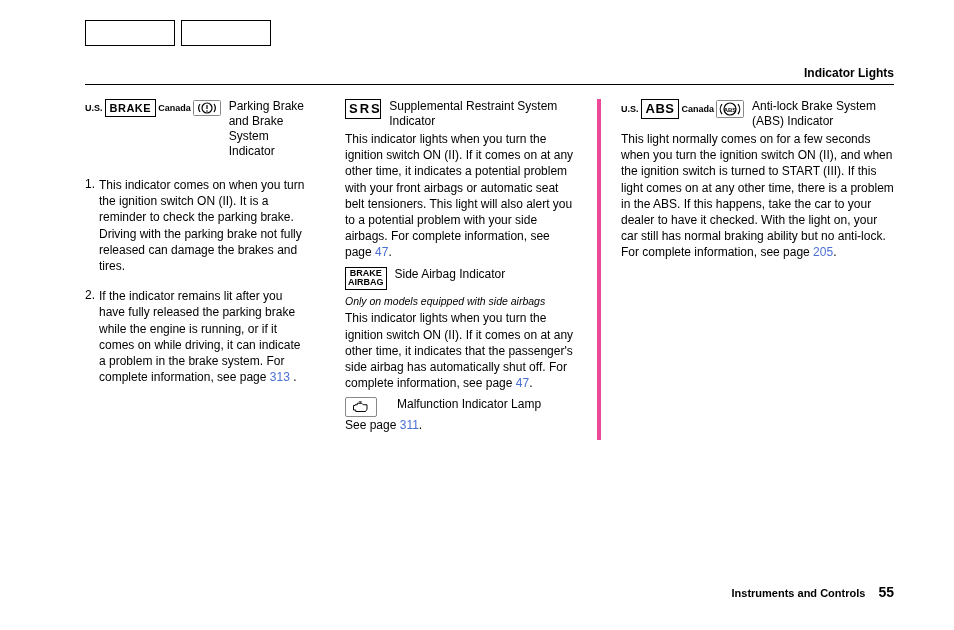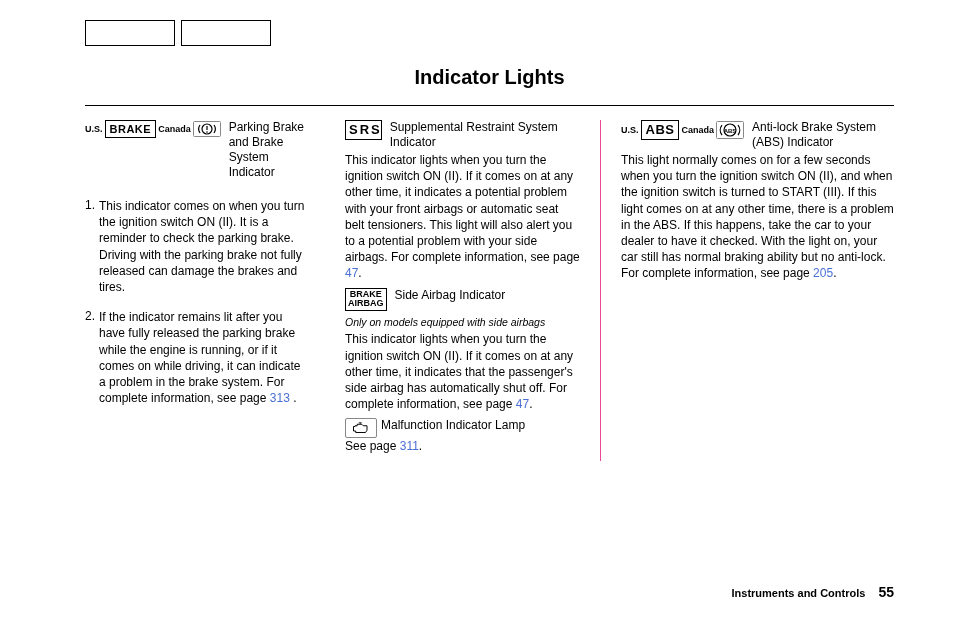"Indicator Lights" .page-title { font-size: 20px -> 12px; padding-bottom: 16px -> 4px; text-align: center -> right }
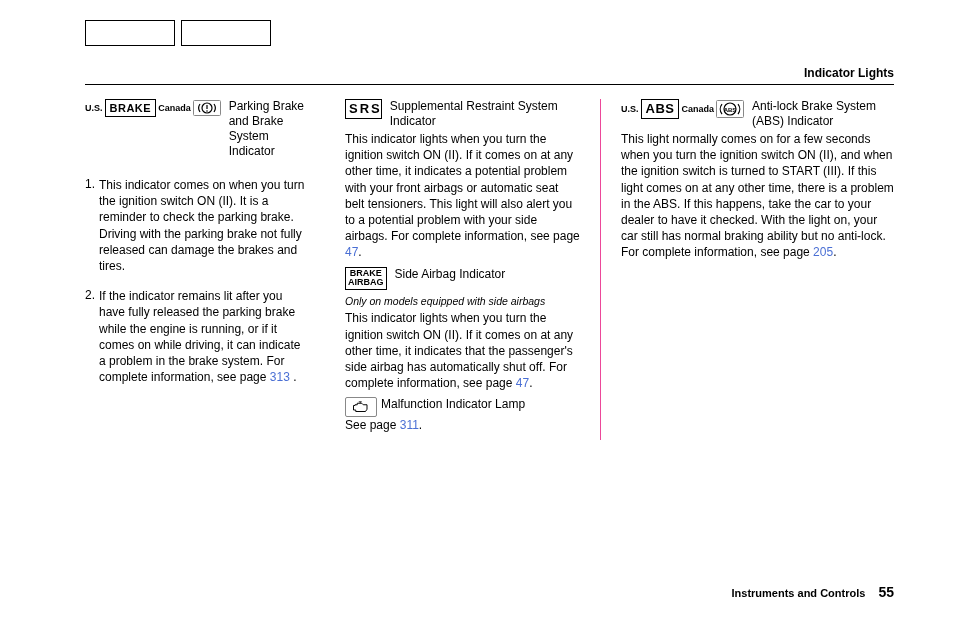"SRS" .col:nth-child(2) { border-right: 1px solid #ec4899 -> 4px solid #ec4899 }
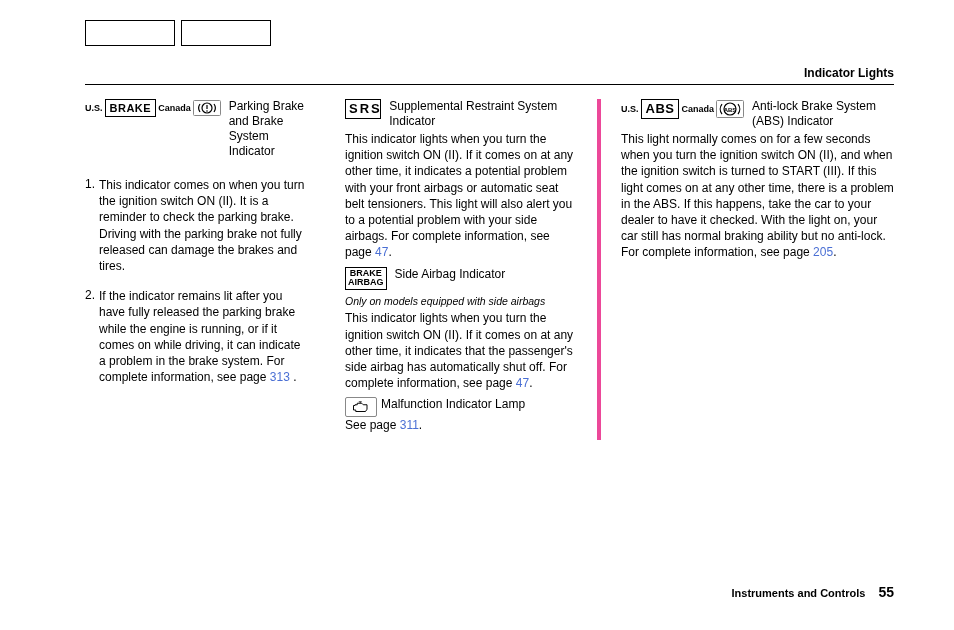"Malfunction Indicator Lamp" .mil-header { gap: 4px -> 20px }
